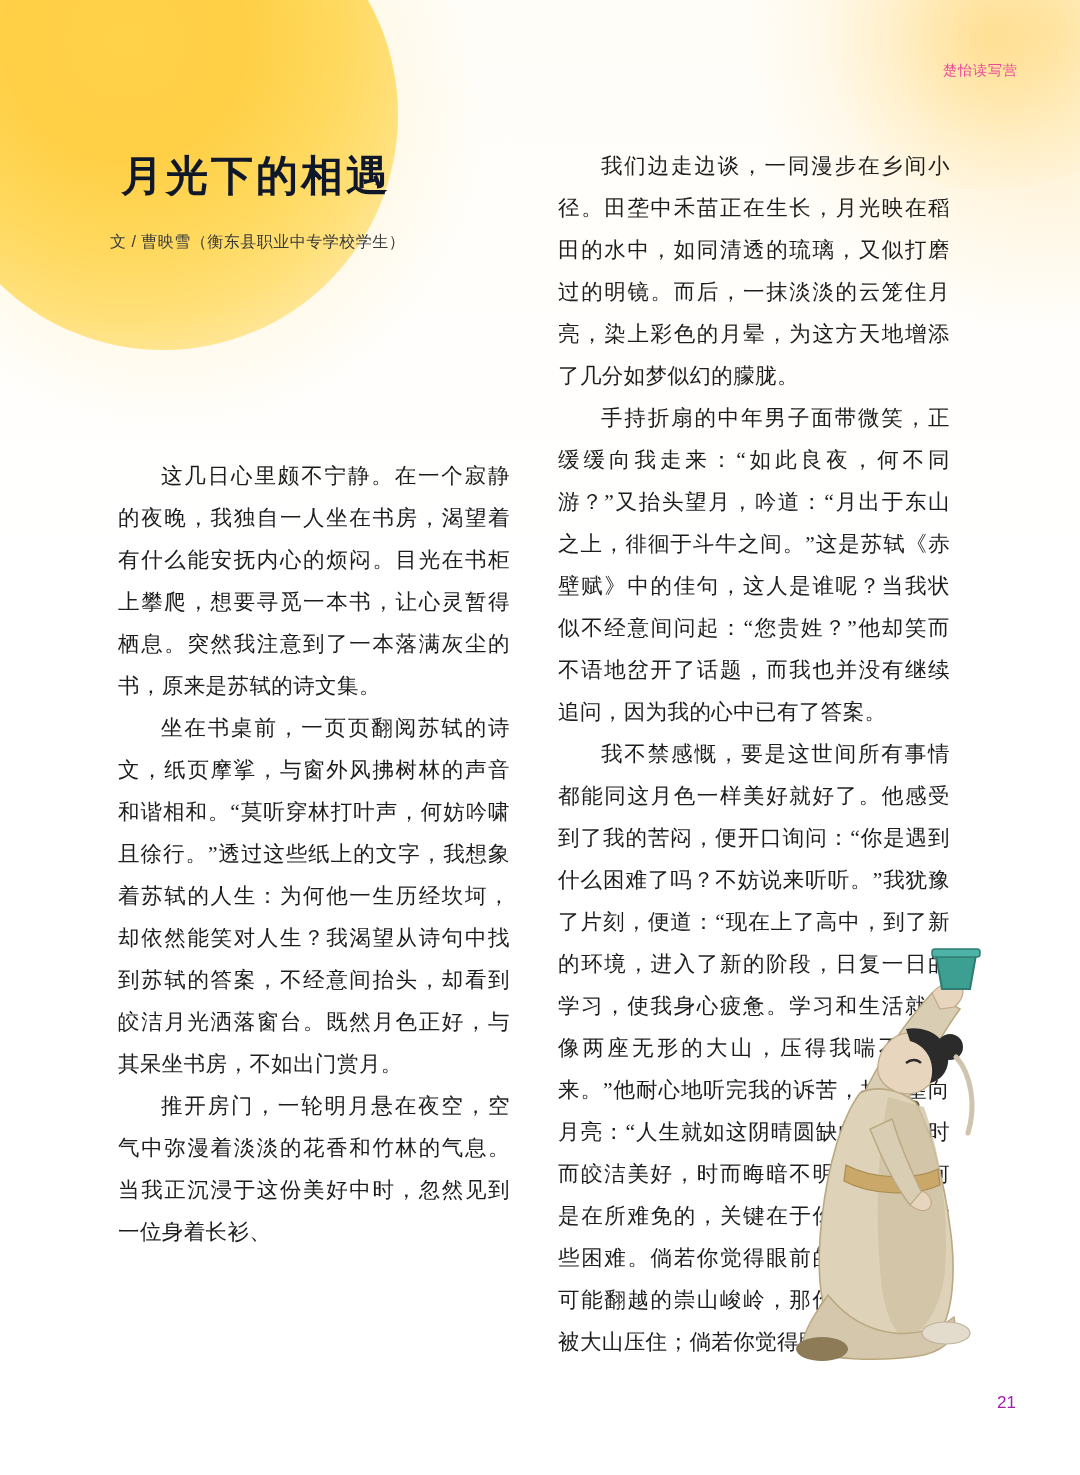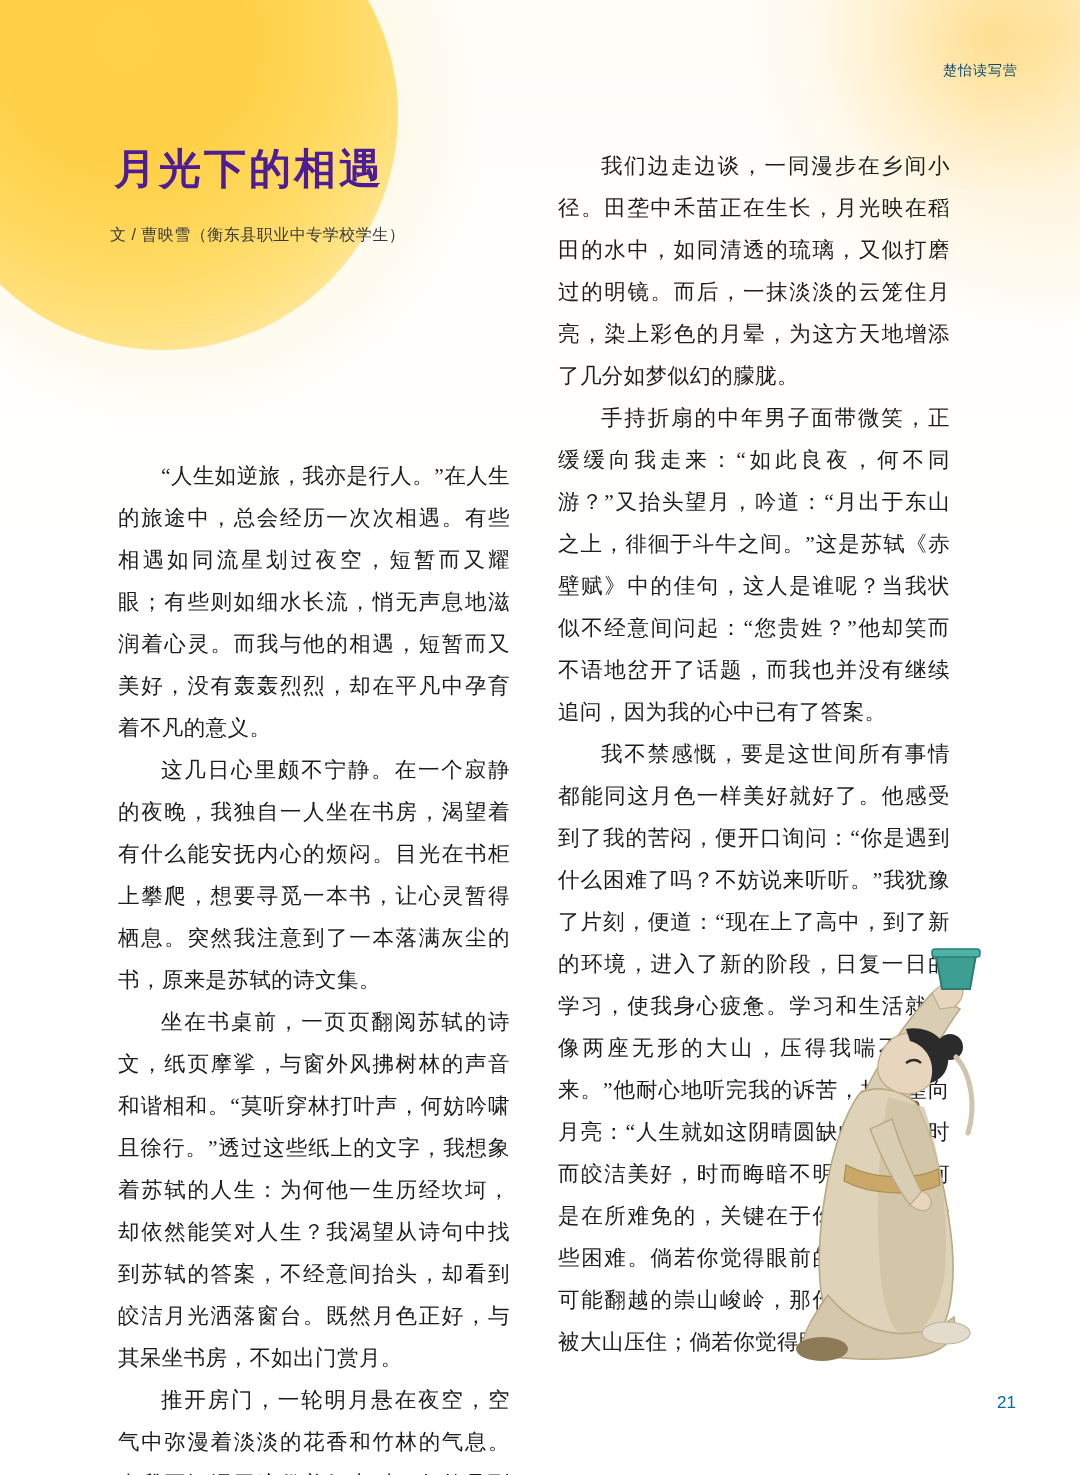"楚怡读写营" .running-head { color: #0c4a6e -> #ec4899 }
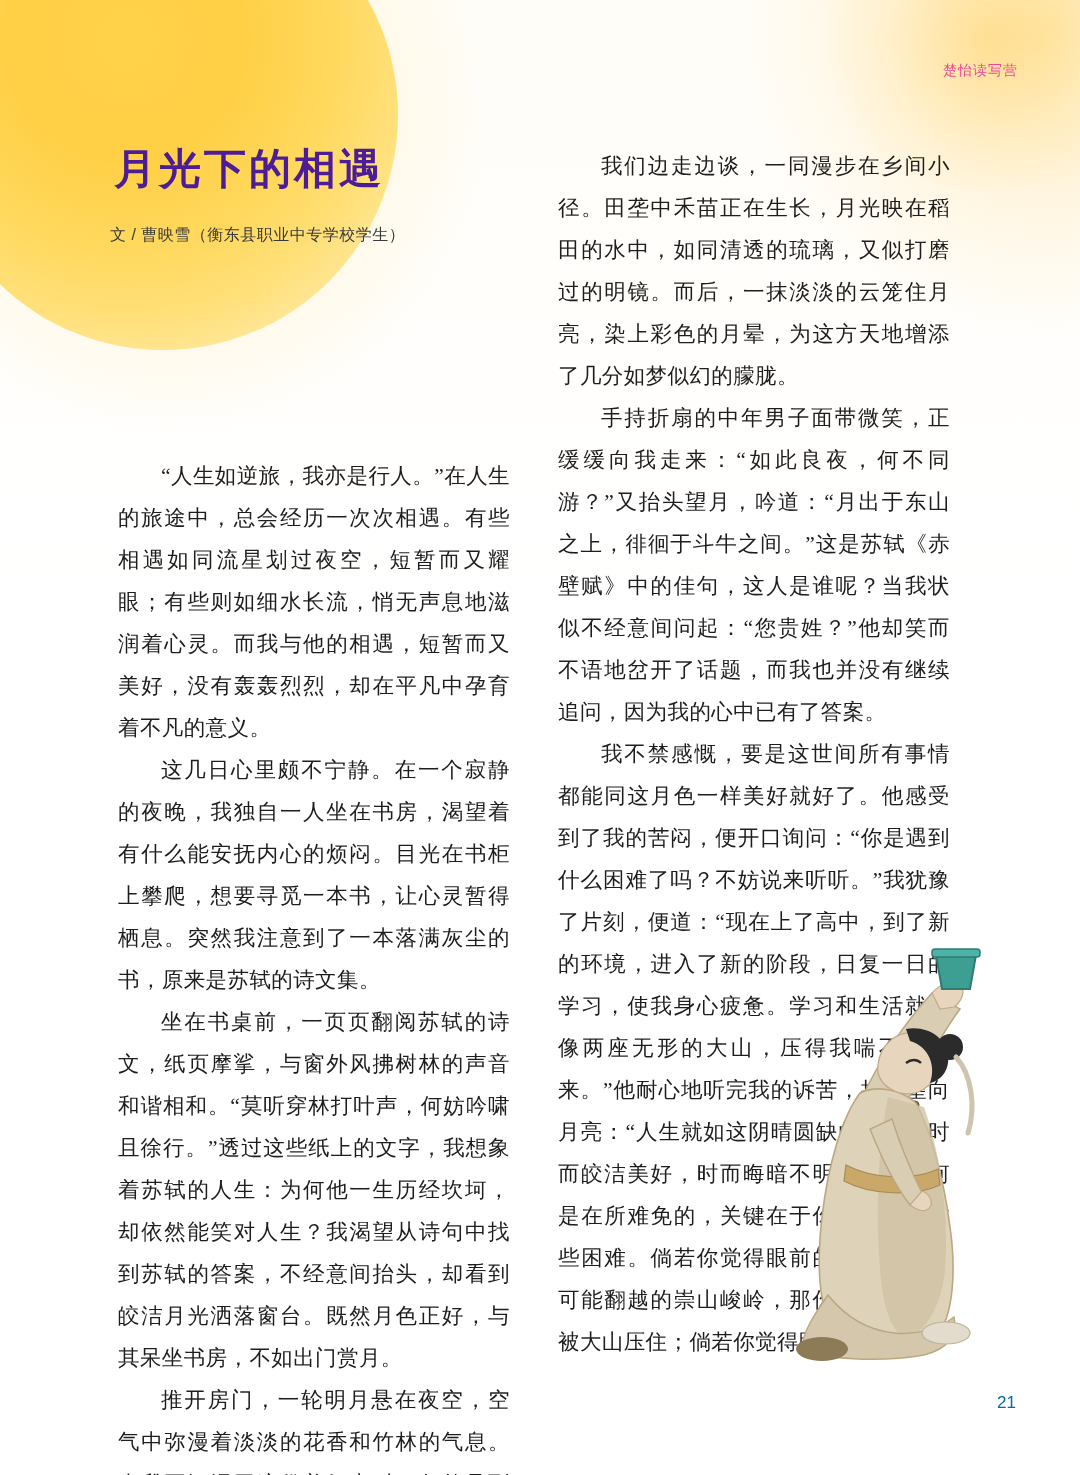"月光下的相遇" .article-title { color: #4c1d95 -> #0f172a; margin: 4px -> 11px }
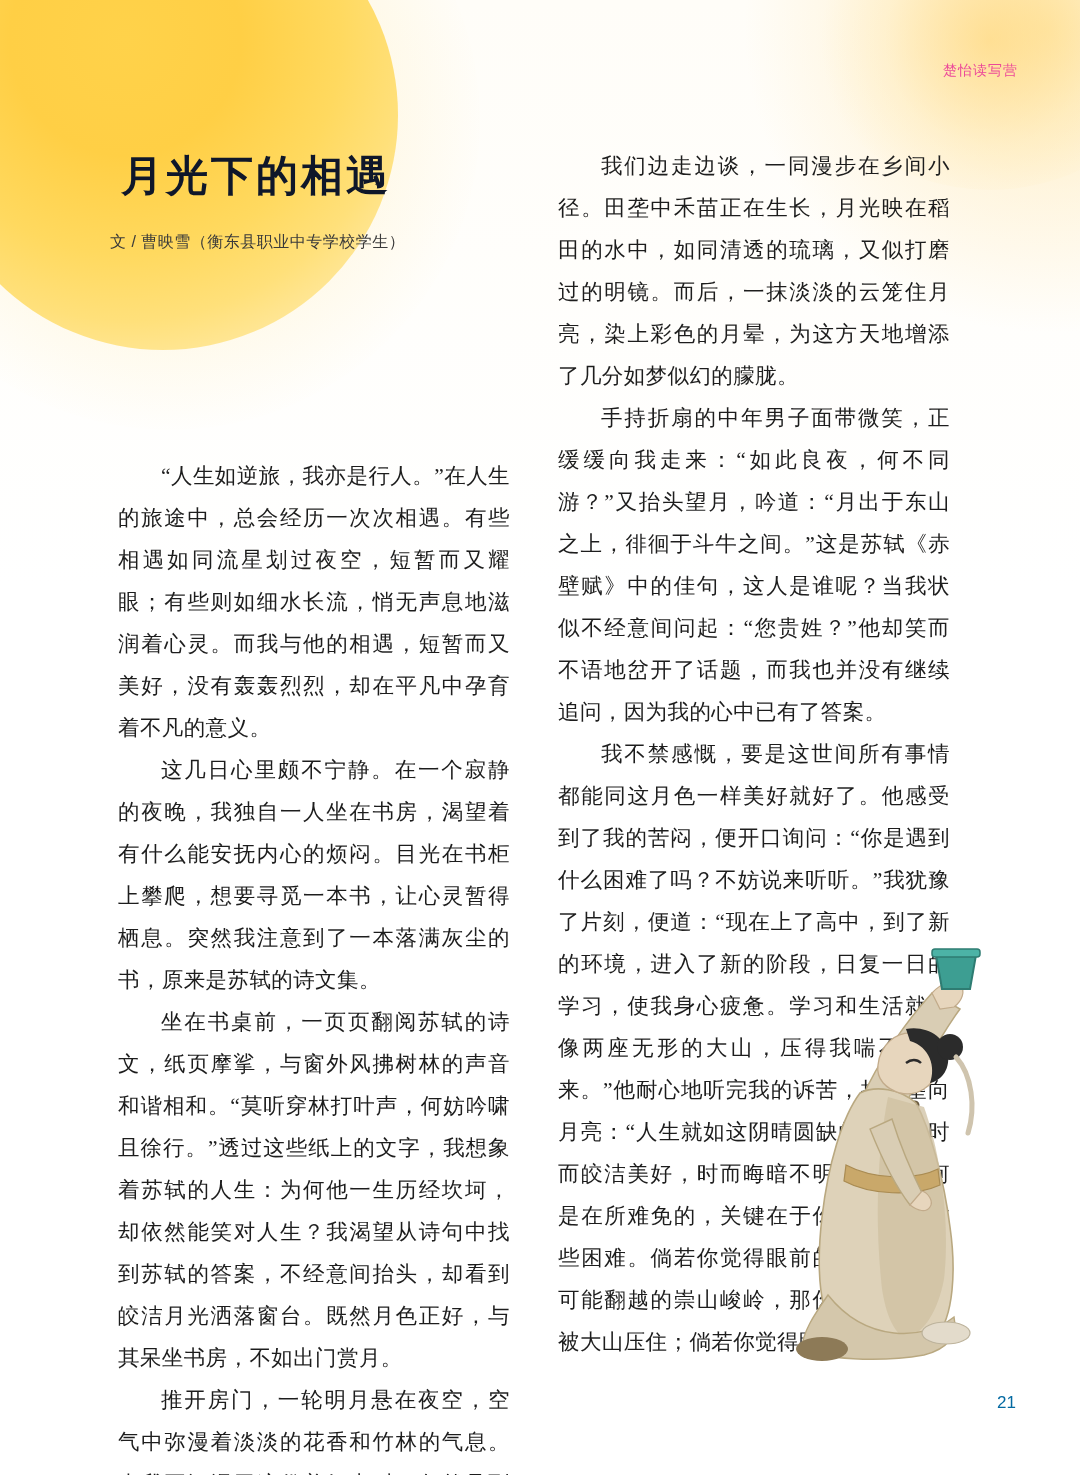"“人生如逆旅，我亦是行人。”在人生的旅途中，总会经历一次次相遇。有些相遇如同流星" p { html: <p>“人生如逆旅，我亦是行人。”在人生的旅途中，总会经历一次次相遇。有些相遇如同流星划过夜空，短暂而又耀眼；有些则如细水长流，悄无声息地滋润着心灵。而我与他的相遇，短暂而又美好，没有轰轰烈烈，却在平凡中孕育着不凡的意义。</p> -> none }
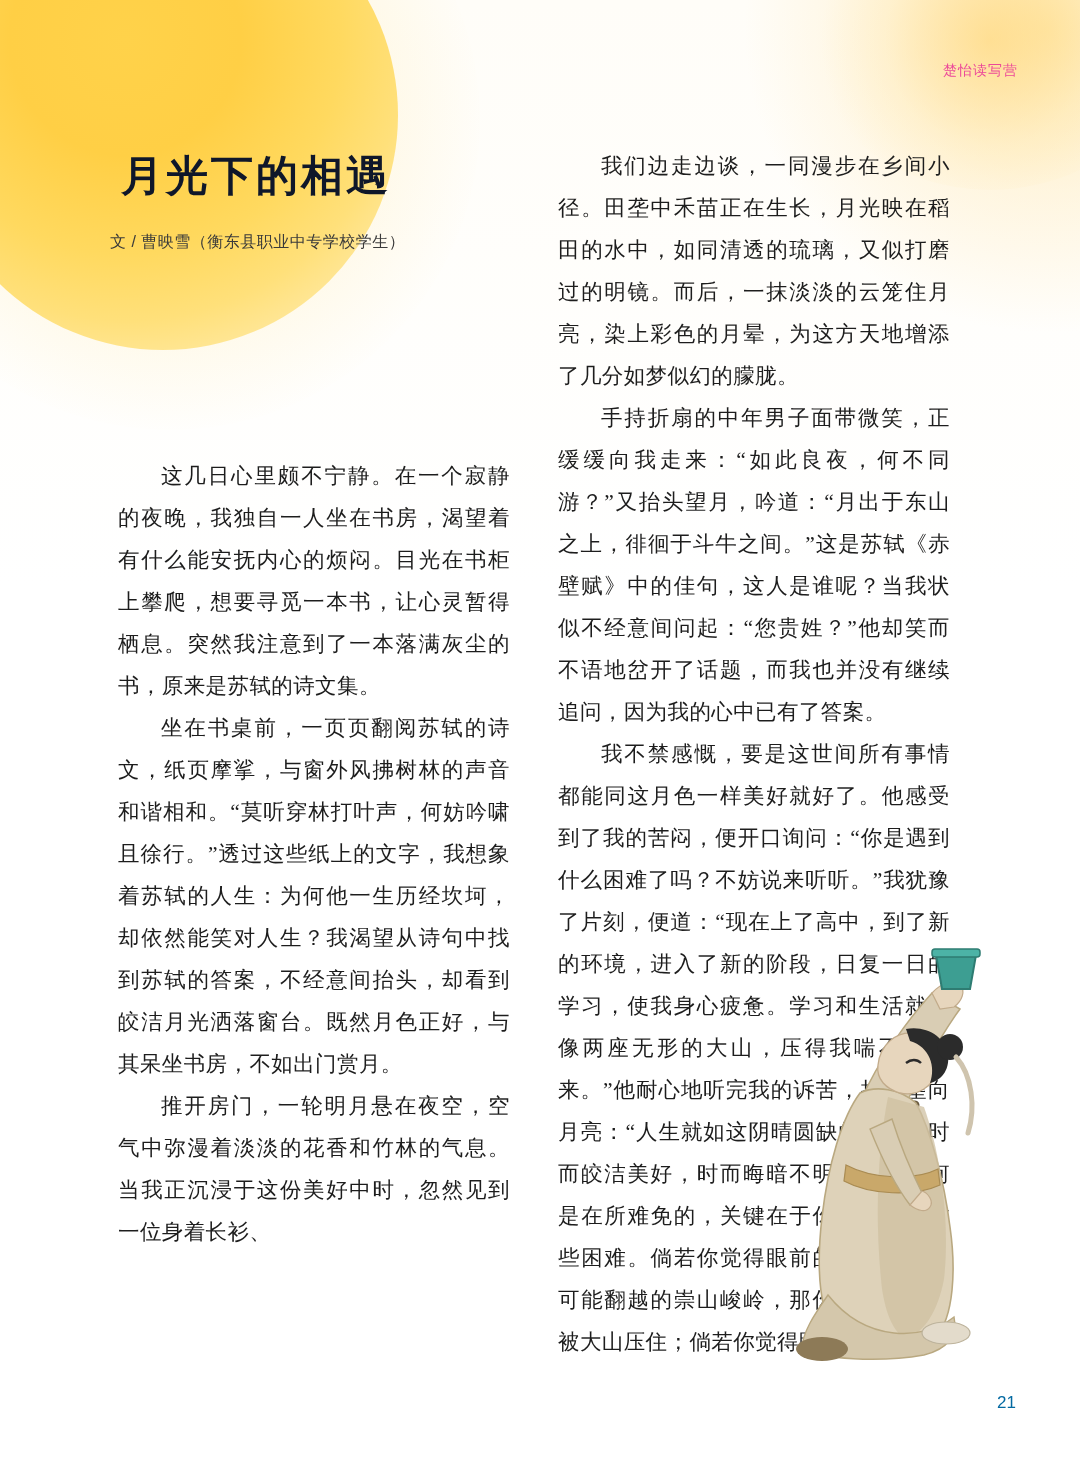"21" .page-number { color: #0369a1 -> #a21caf }
